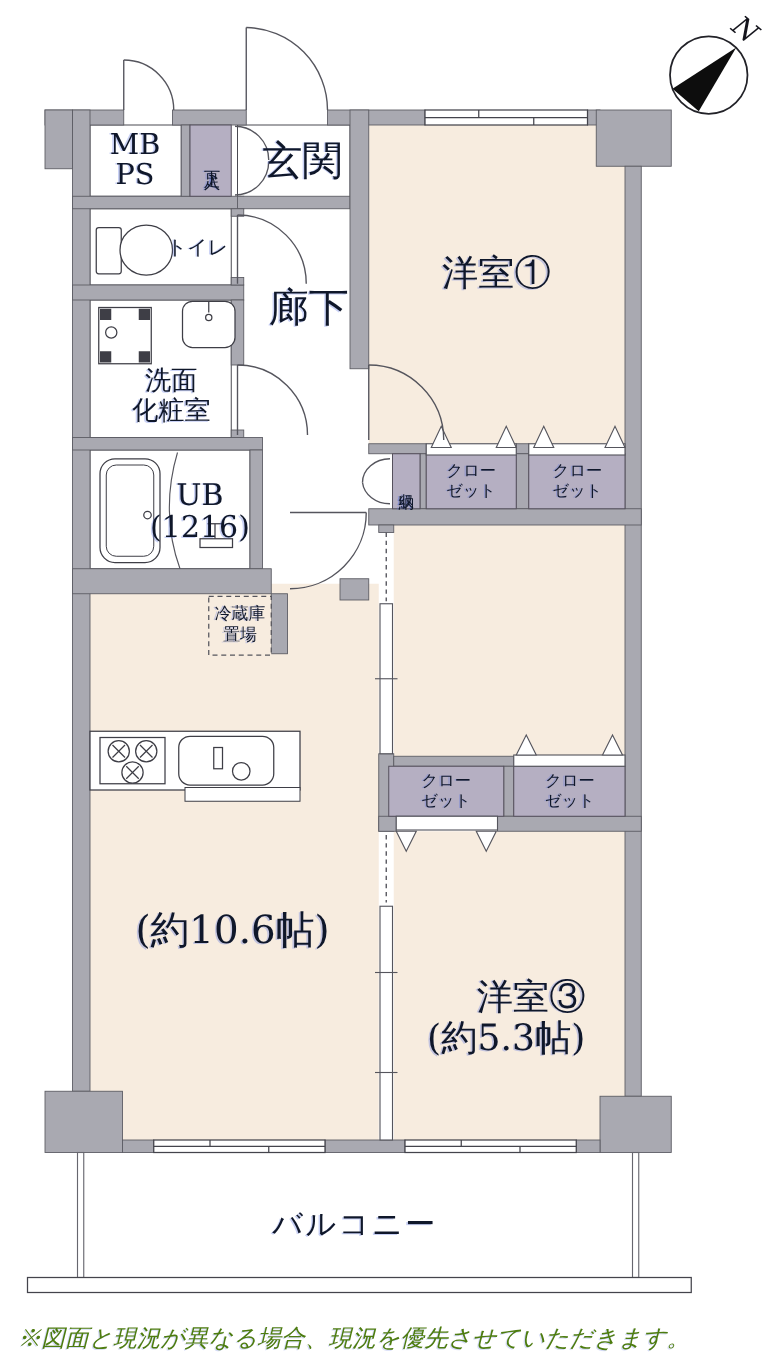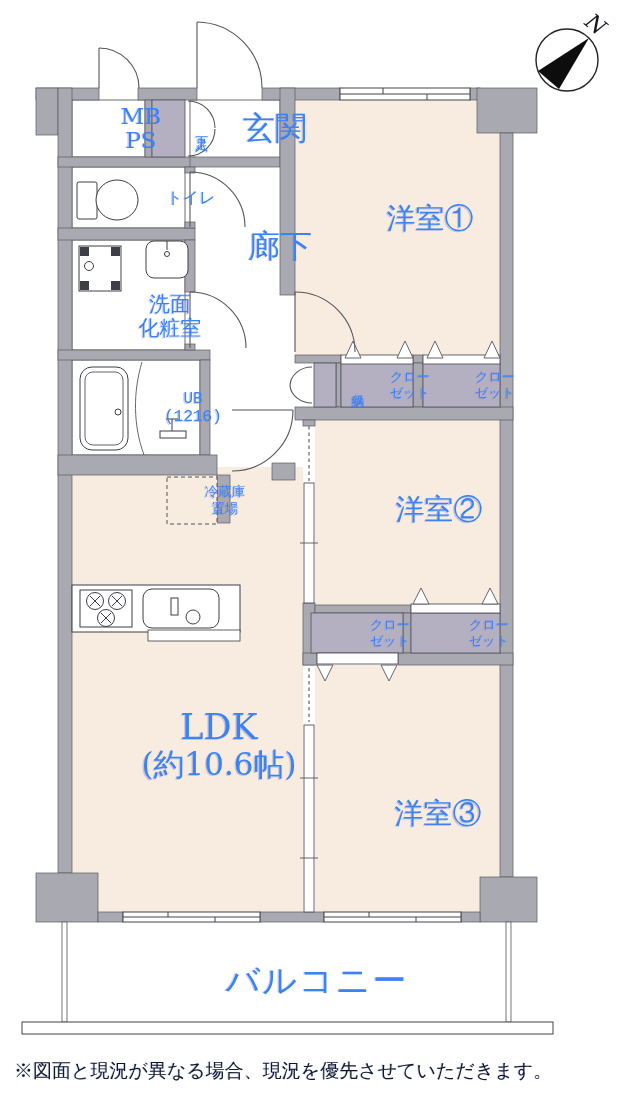"MB" .lbl { color: #3b82f6 -> #0f172a; margin-left: 33px -> none }
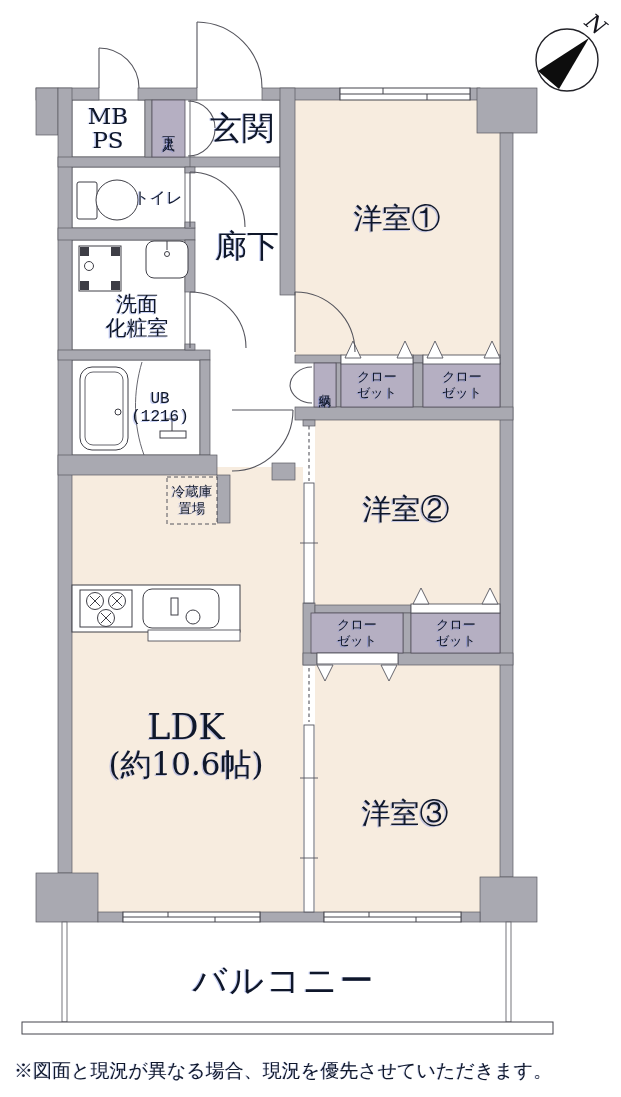"洋室①" .lbl span { text-align: none -> right }
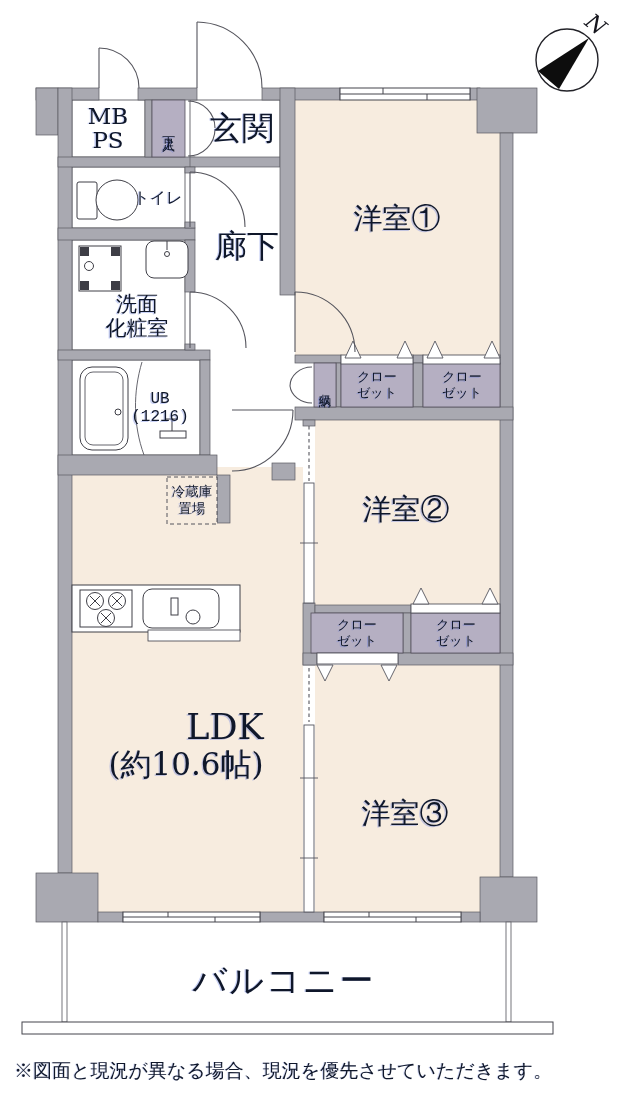"UB" .ub-lbl { font-family: Liberation Mono, monospace -> none; font-size: 16px -> 24px }
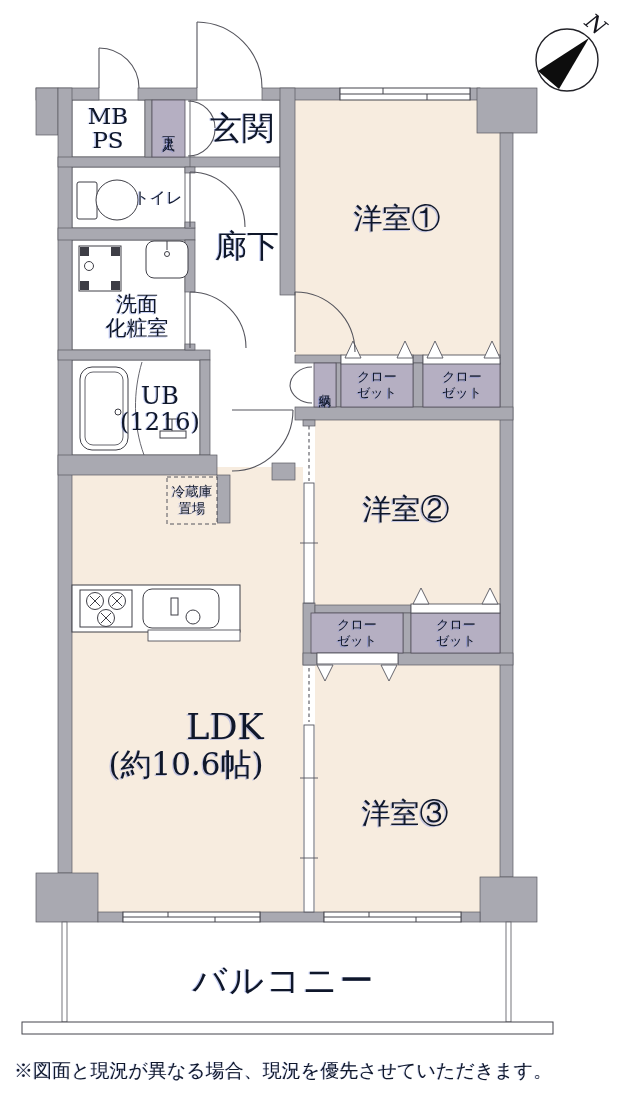"洋室②" span { html: <span>洋室②</span> -> none }
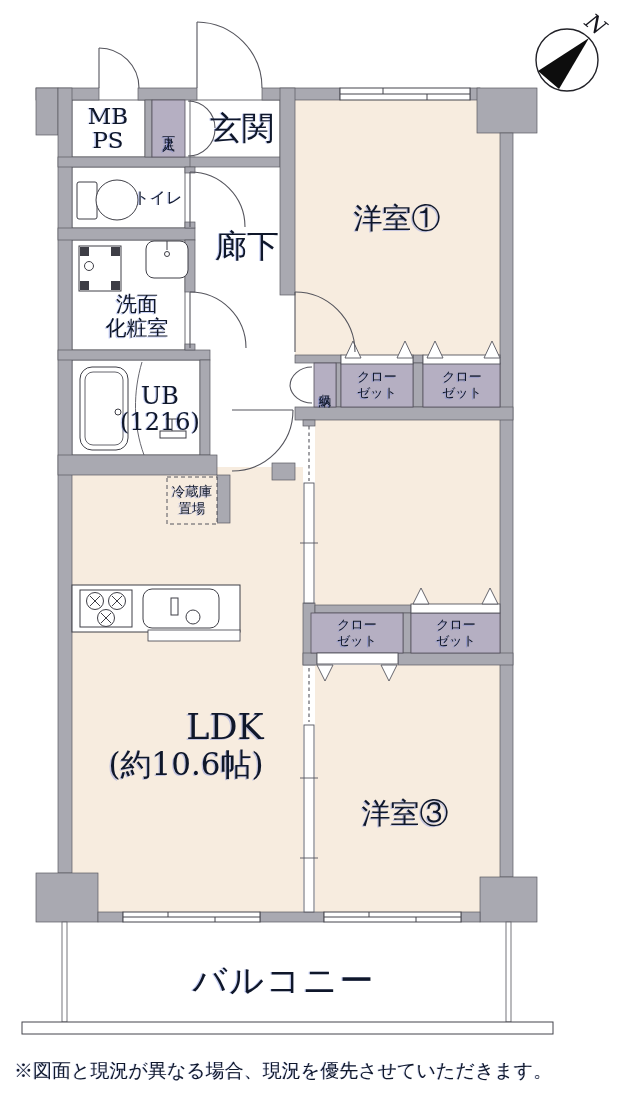"LDK" span { html: <span>LDK</span> -> none }
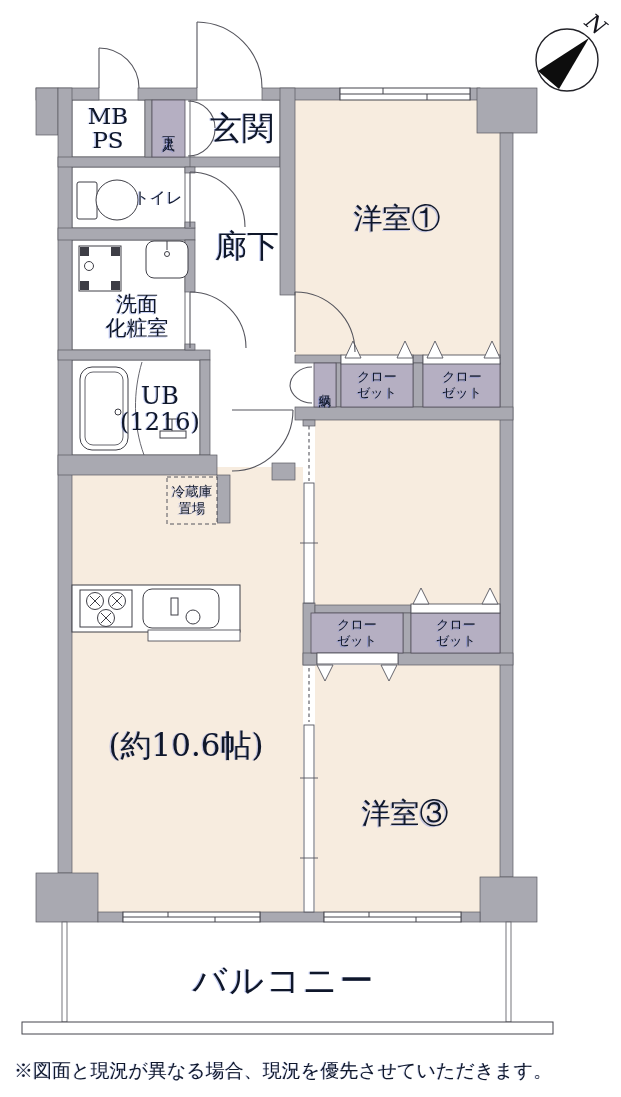"(約5.3帖)" span { html: none -> <span>(約5.3帖)</span> }
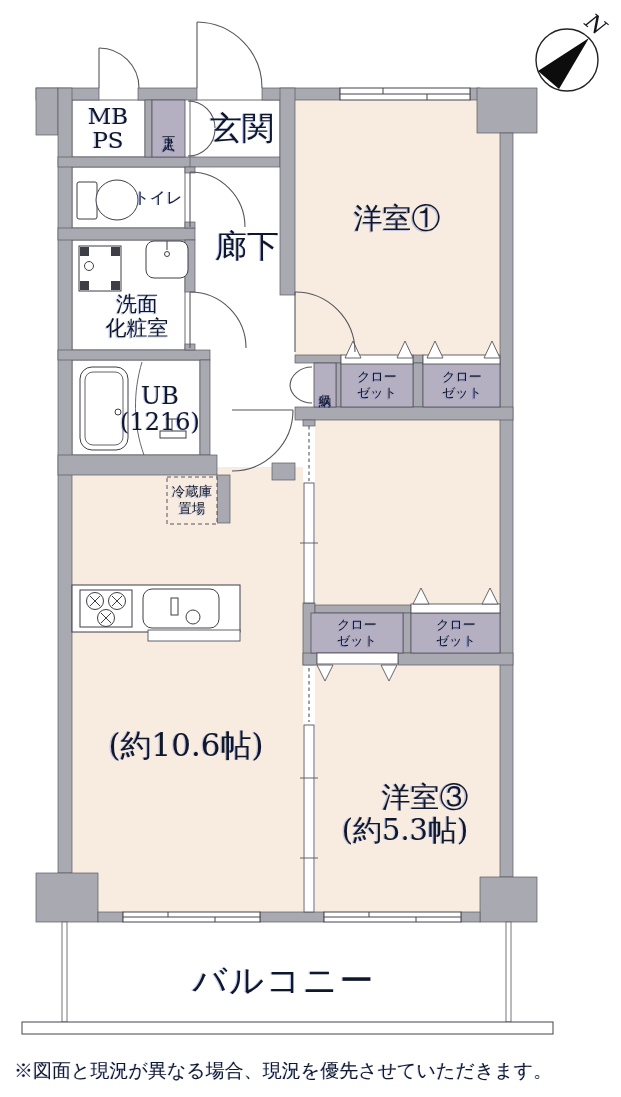"バルコニー" .balcony-lbl { font-size: 34px -> 24px }
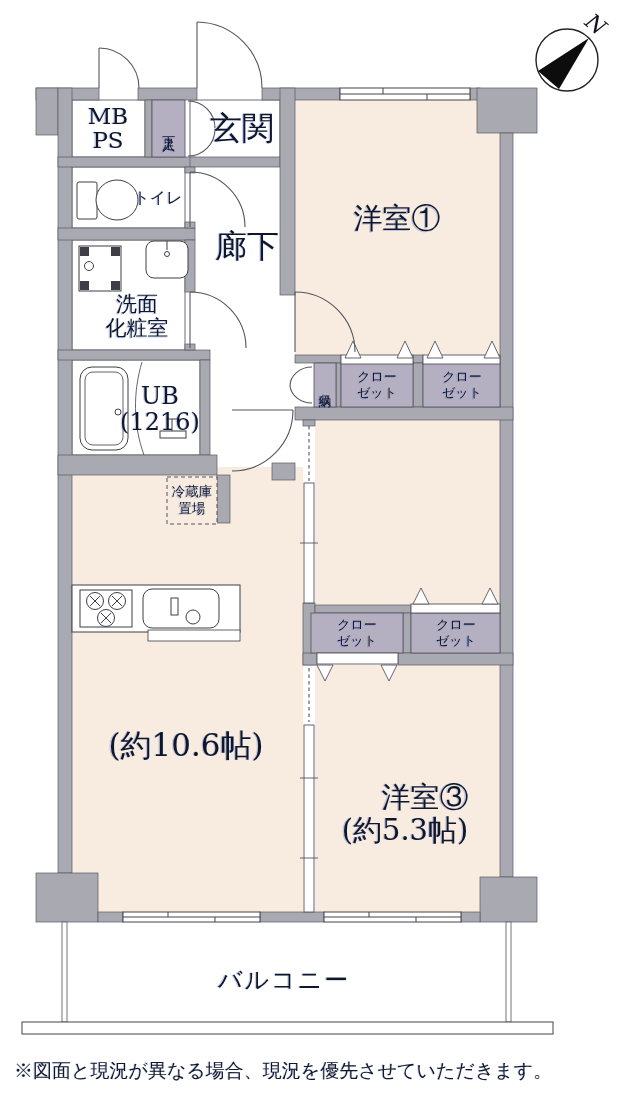"※図面と現況が異なる場合、現況を優先させていただきます。" .note-lbl { color: #0f172a -> #4d7c0f; font-style: none -> italic }
